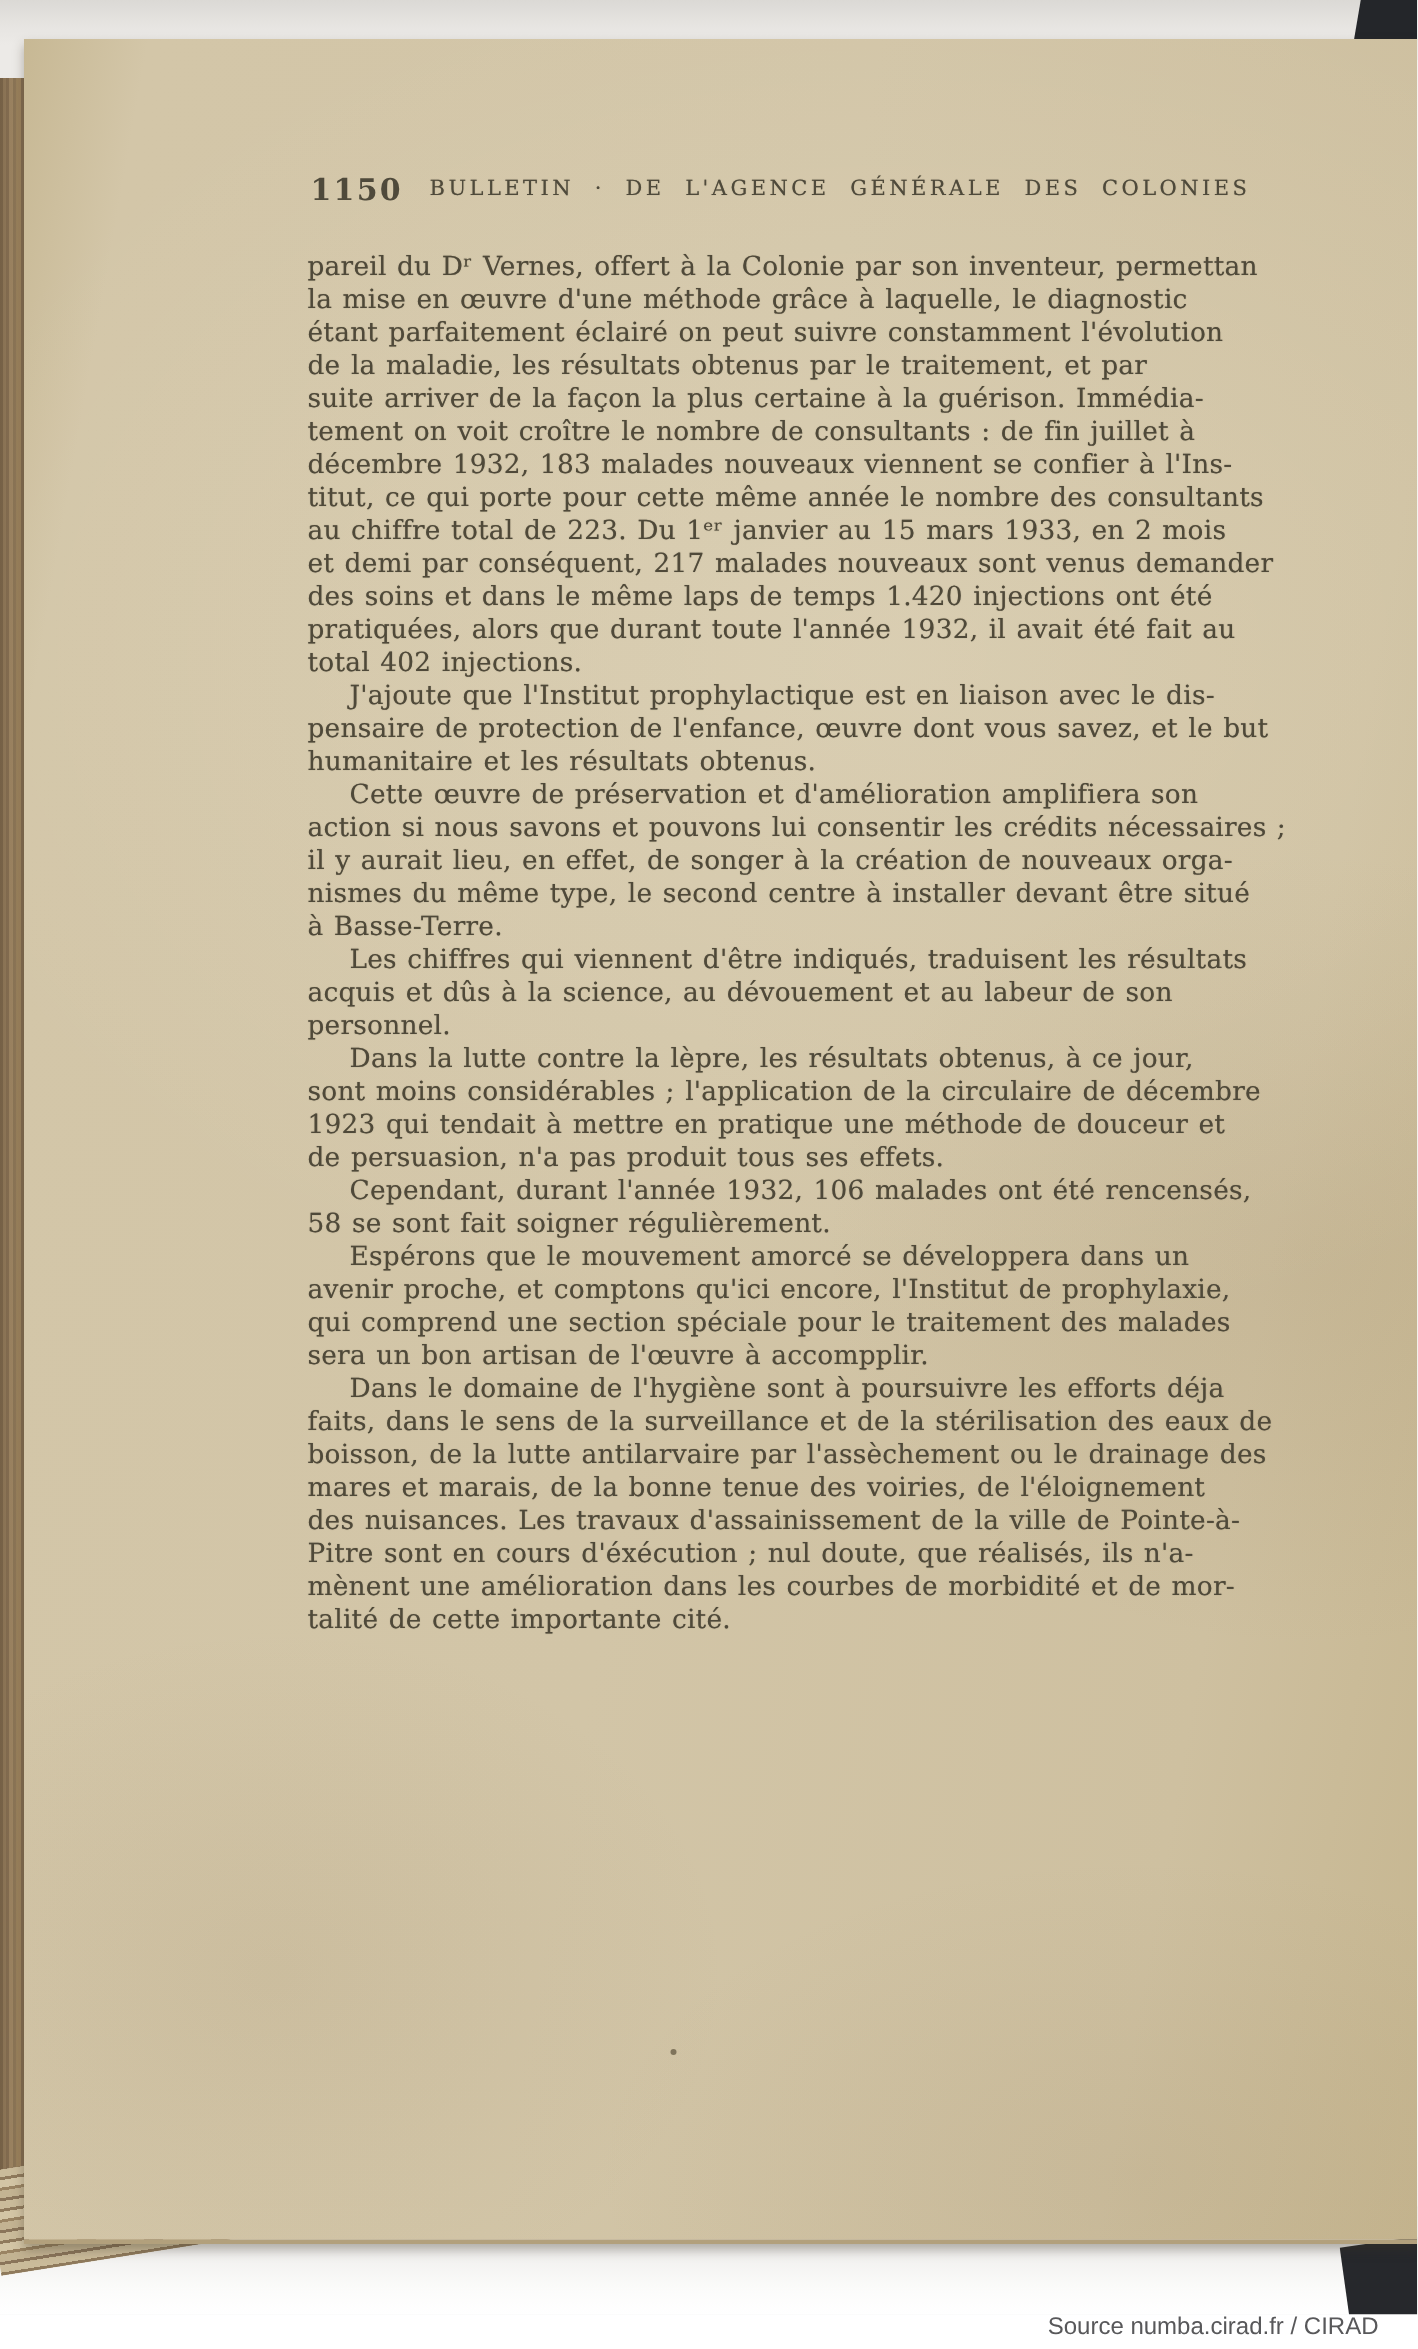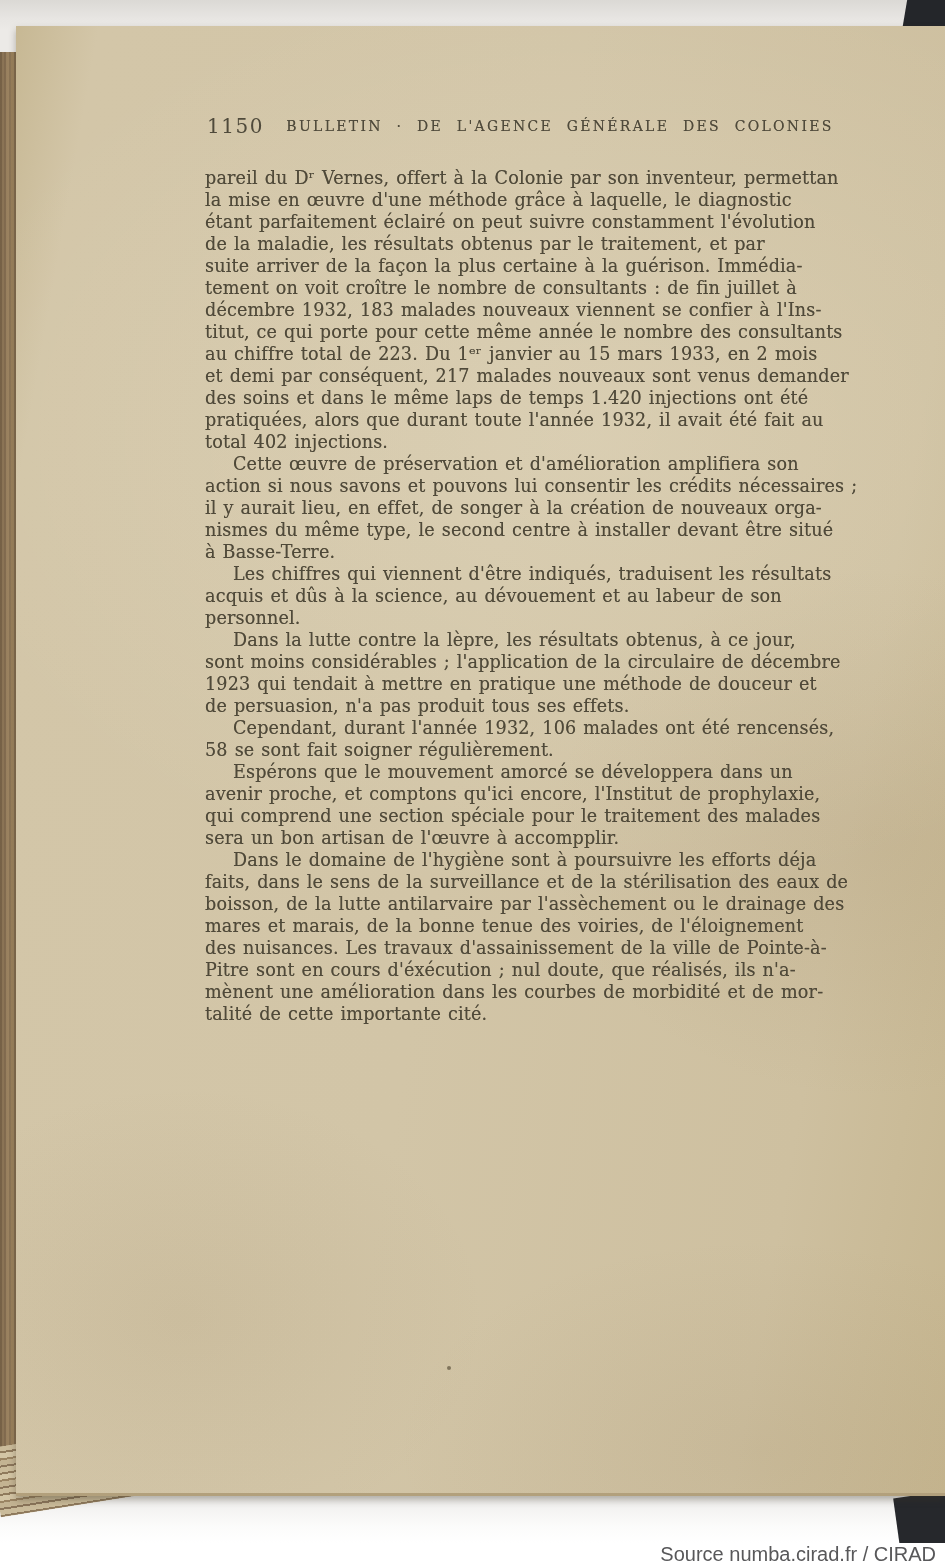"1150" .page-num { font-weight: none -> bold }
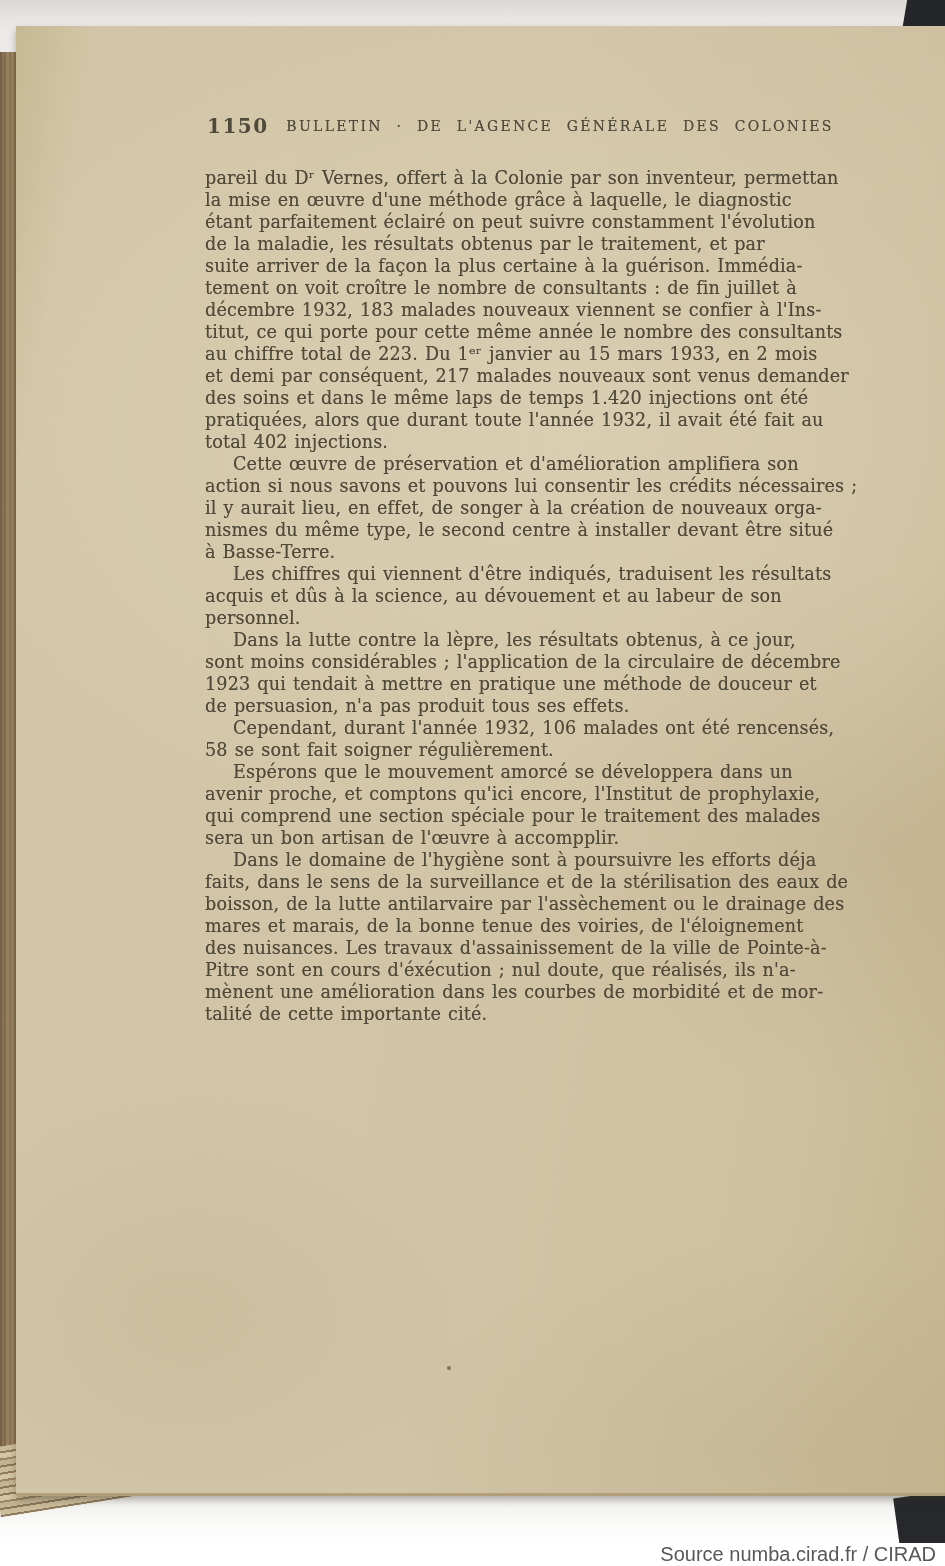"J'ajoute que l'Institut prophylactique" div.para { html: none -> <div>J'ajoute que l'Institut prophylactique est en liaison avec le dis- pensaire de protection de l'enfance, œuvre dont vous savez, et le but humanitaire et les résultats obtenus.</div> }
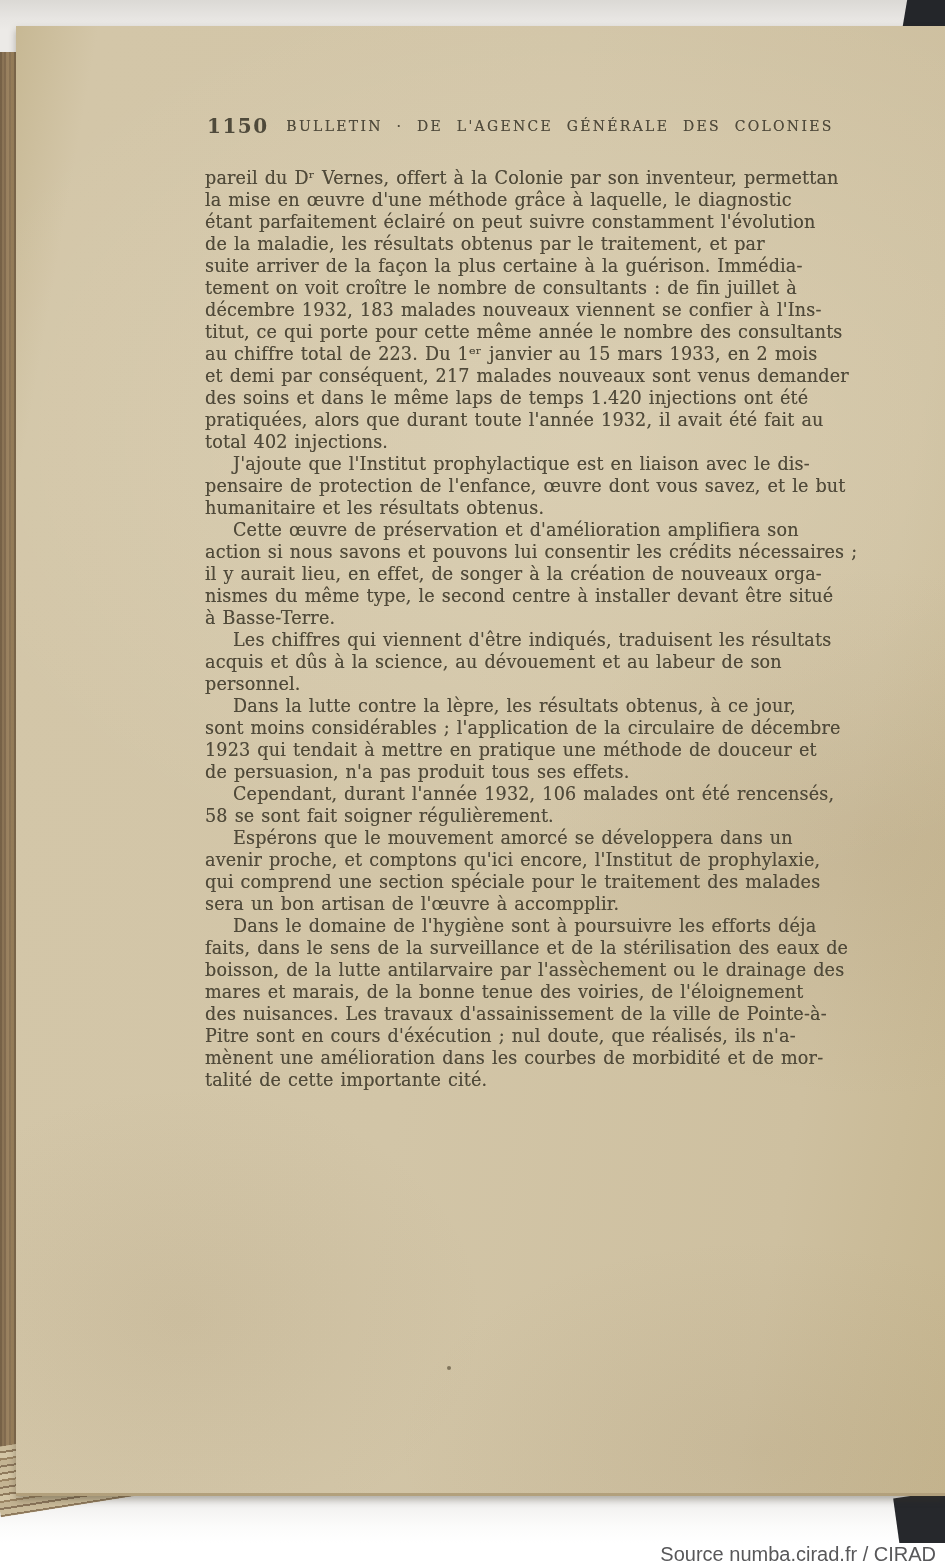"Source numba.cirad.fr / CIRAD" .footer { font-size: 20px -> 16px; padding-right: 9px -> 26px }
